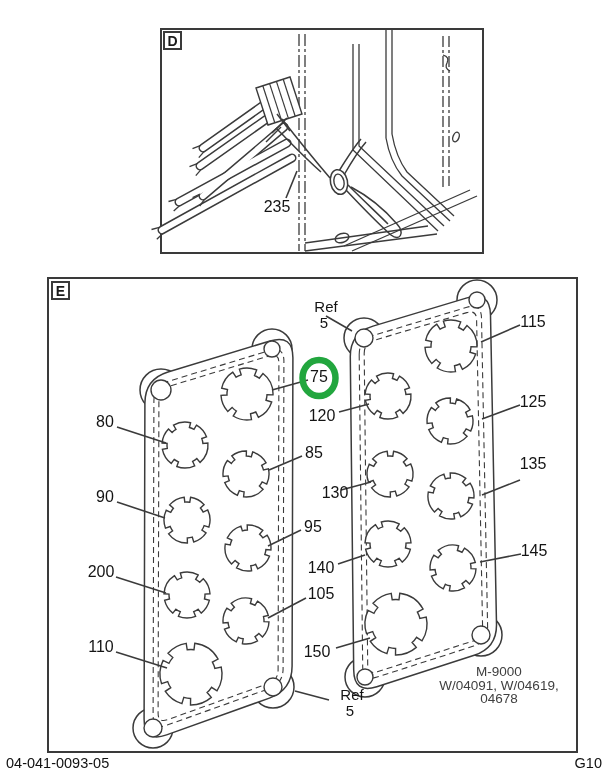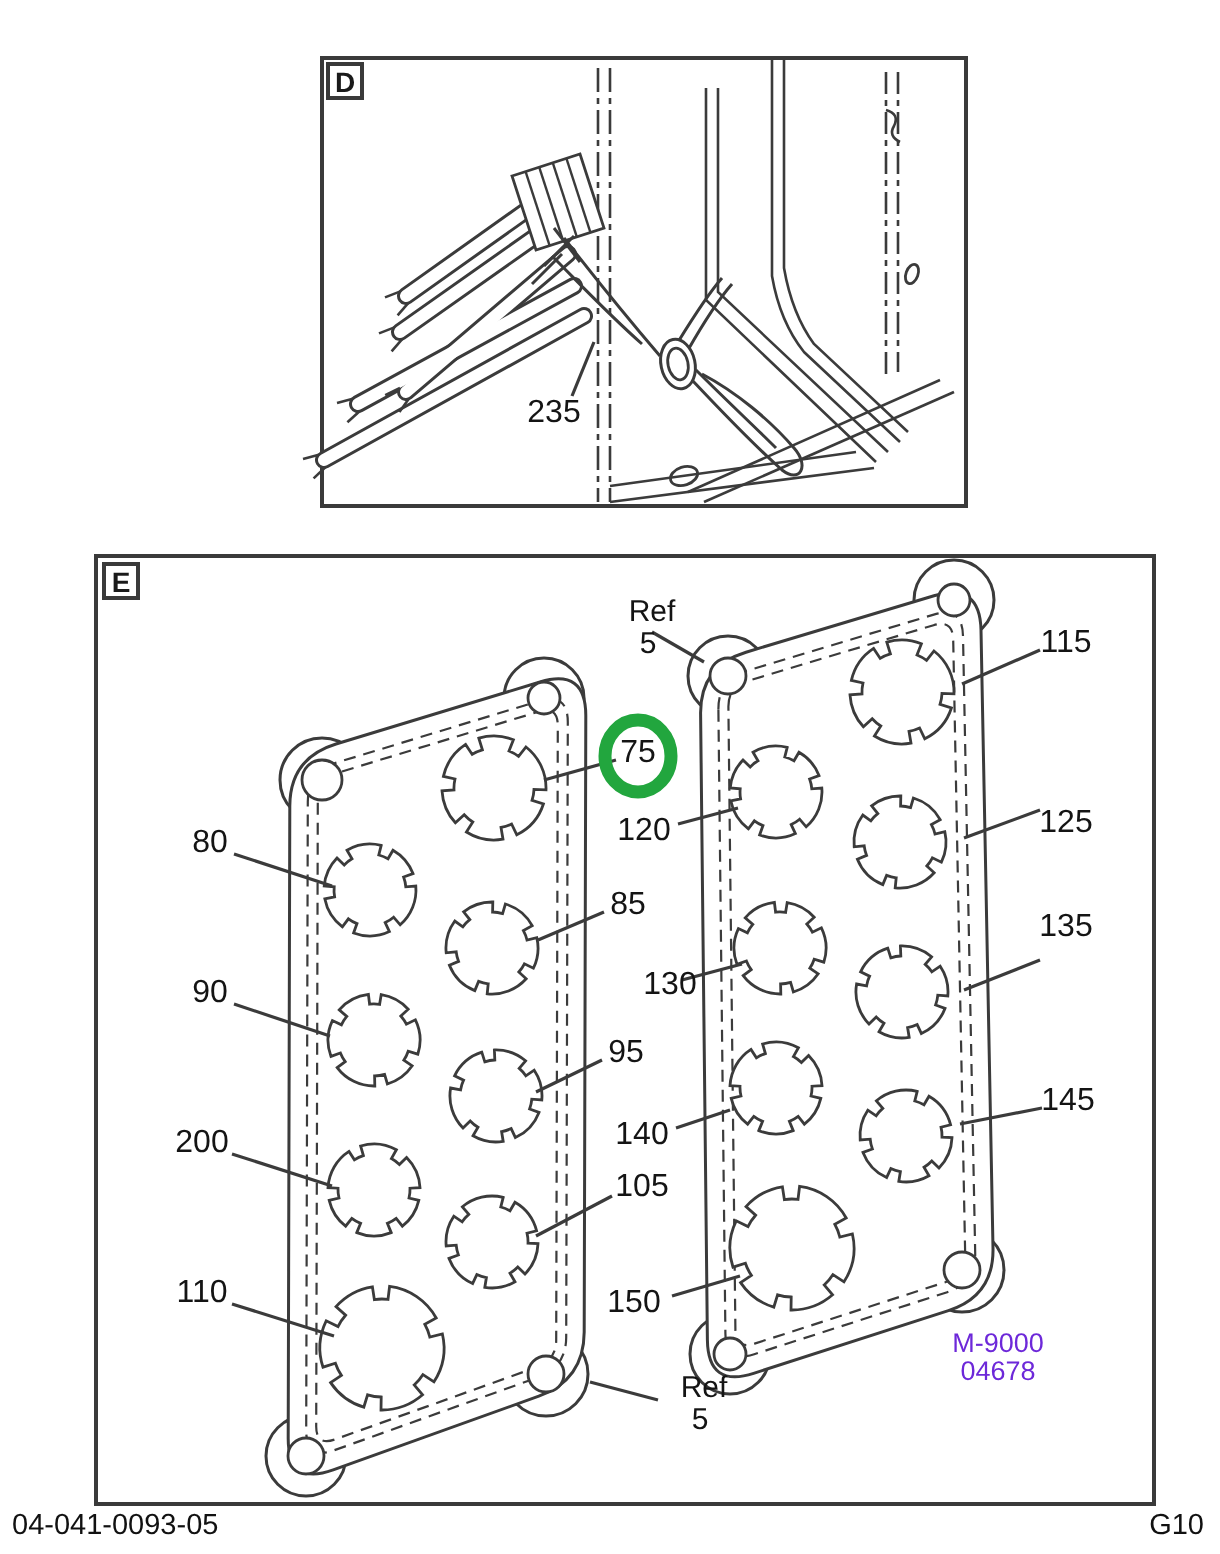"125" div.num { top: 412px -> 402px }
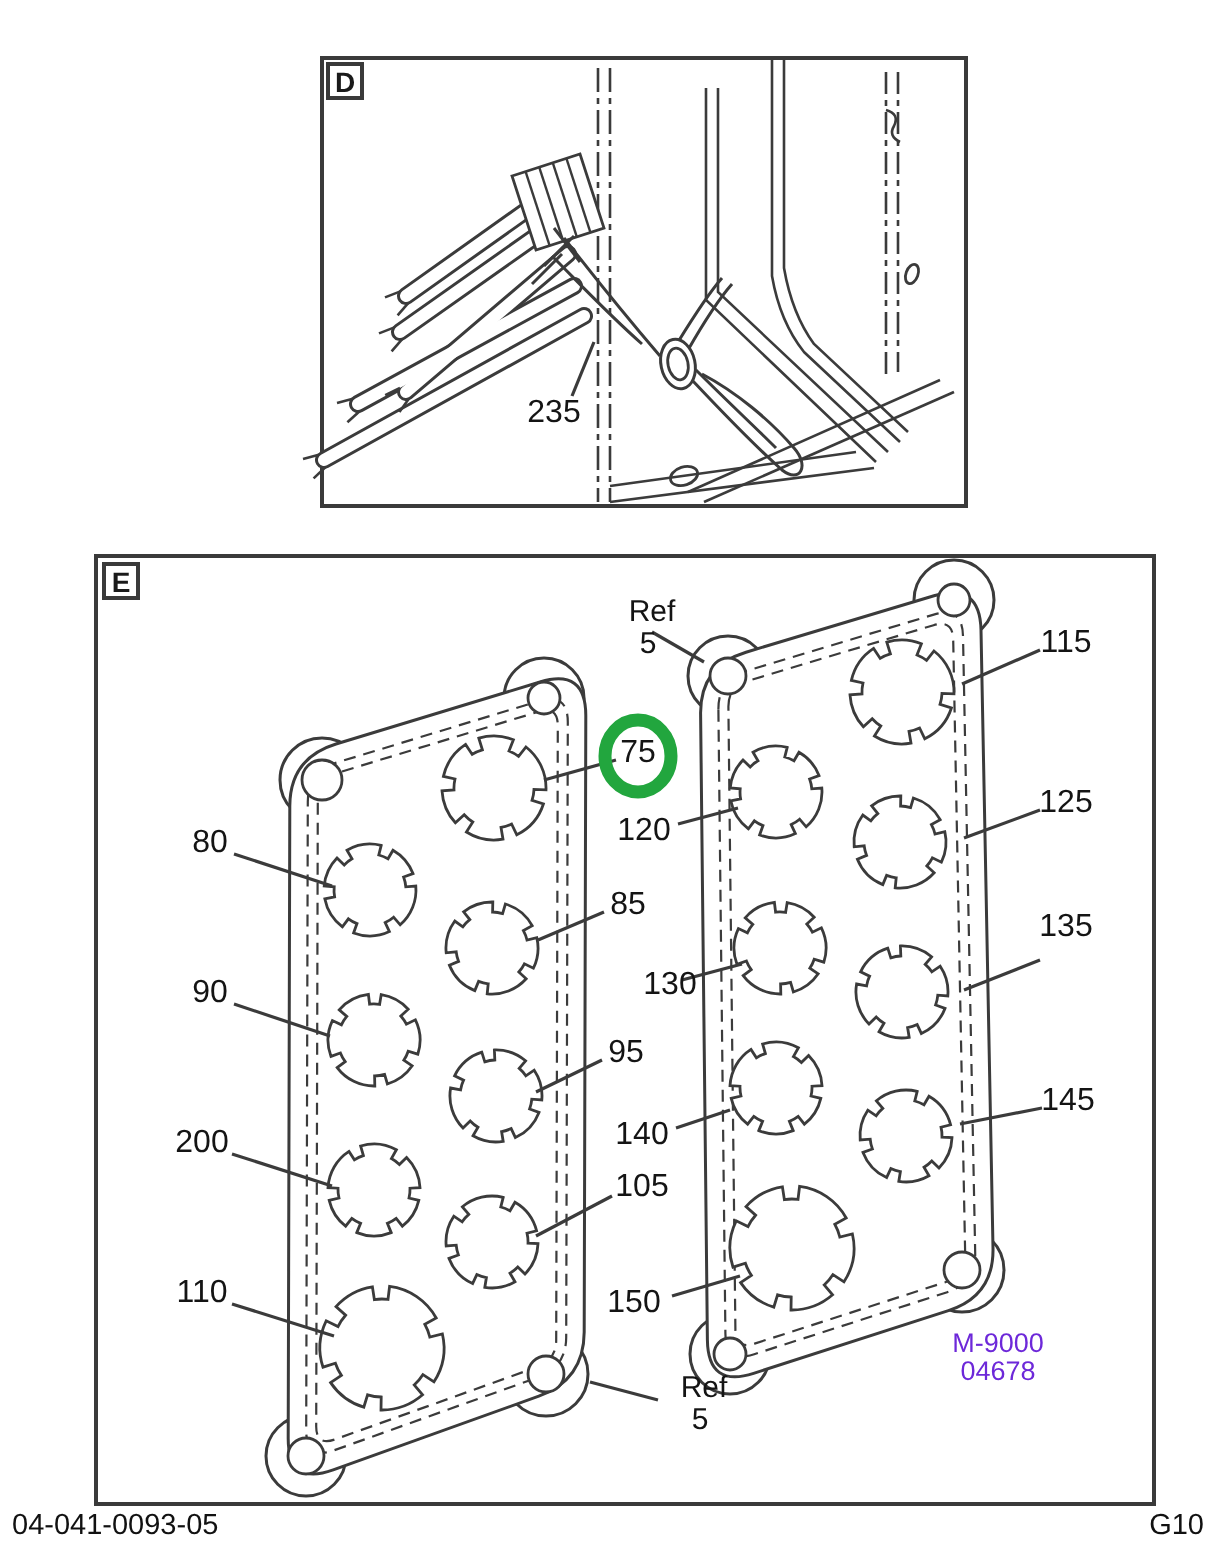"M-9000" #caption { color: #6d28d9 -> #404040 }
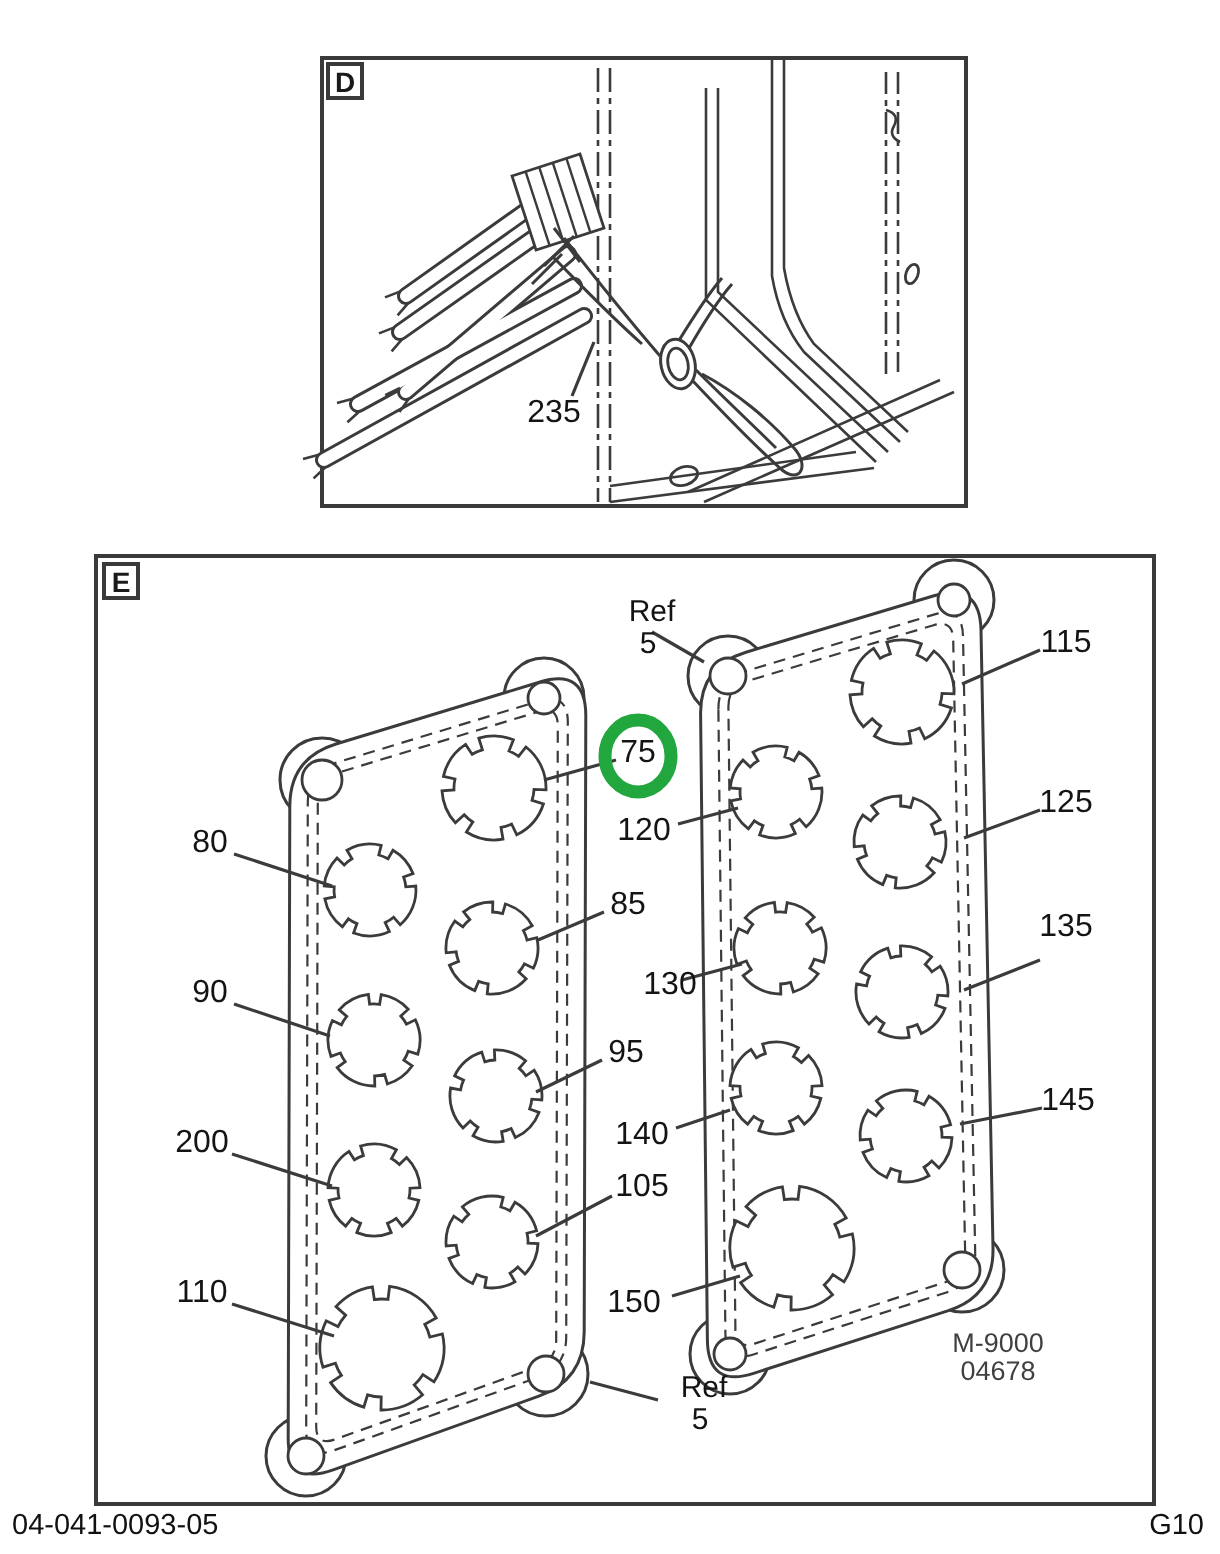"W/04091, W/04619," div.cap-line { html: none -> <div>W/04091, W/04619,</div> }
